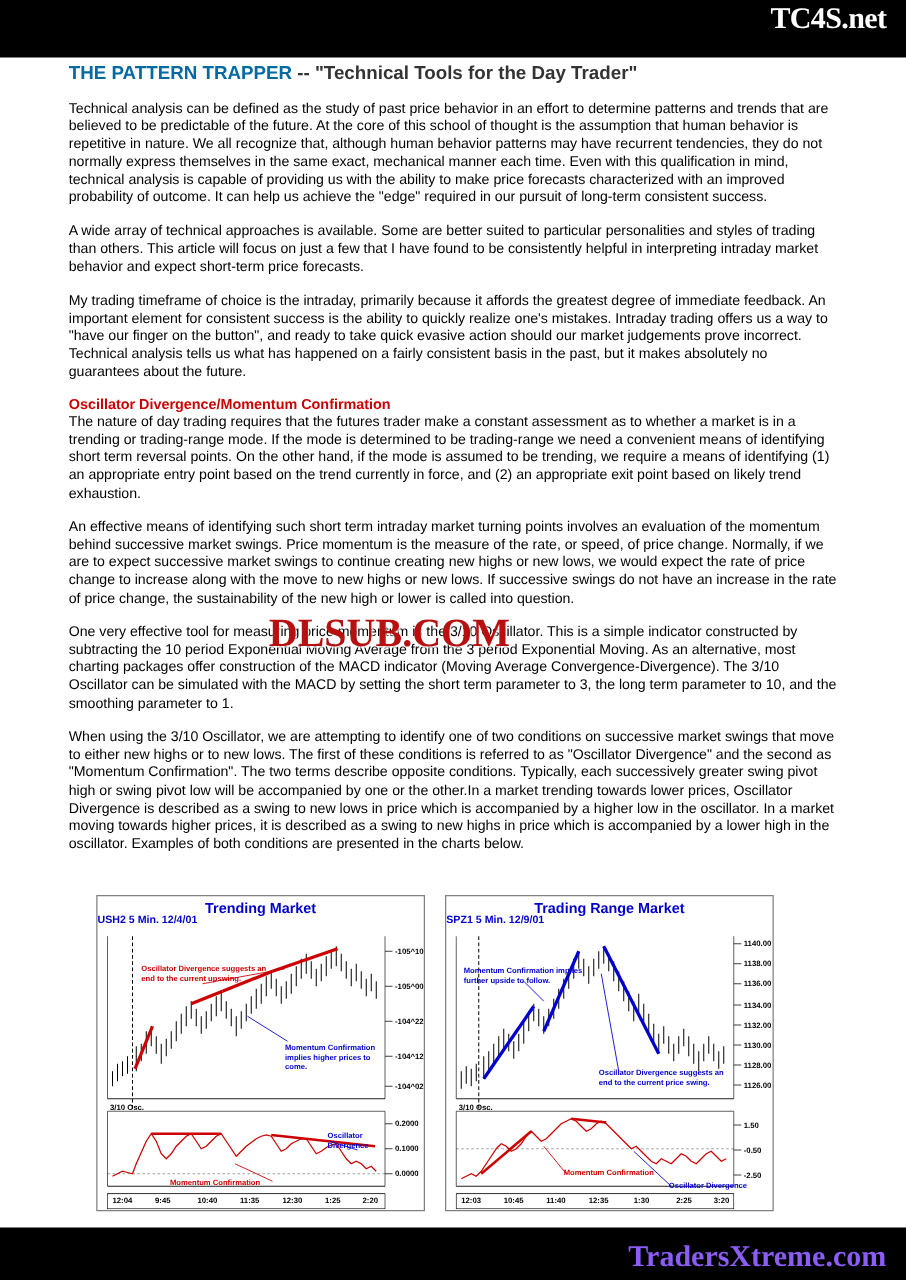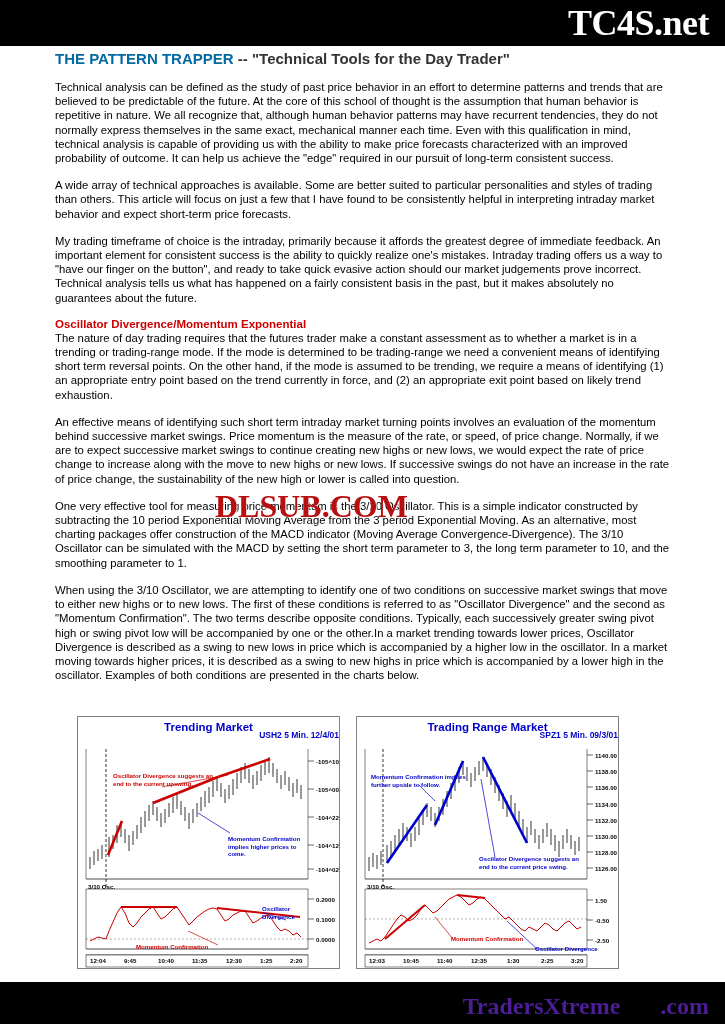"TC4S.net" .header-logo { font-size: 36px -> 24px }
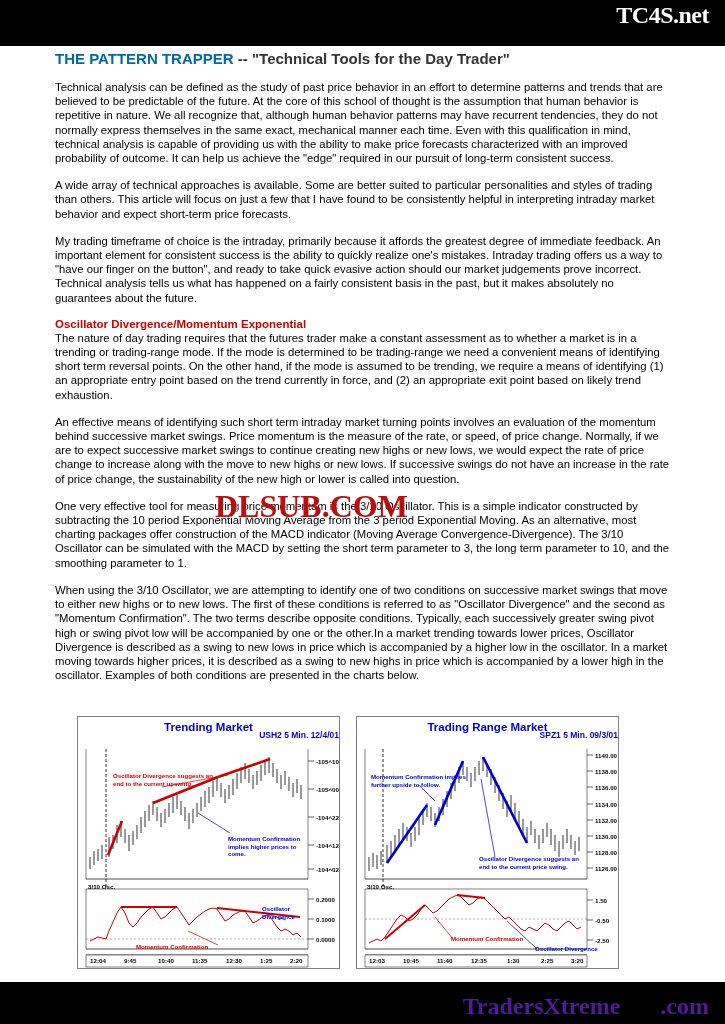"Oscillator Divergence/Momentum" h2.section { text: Exponential -> Confirmation }
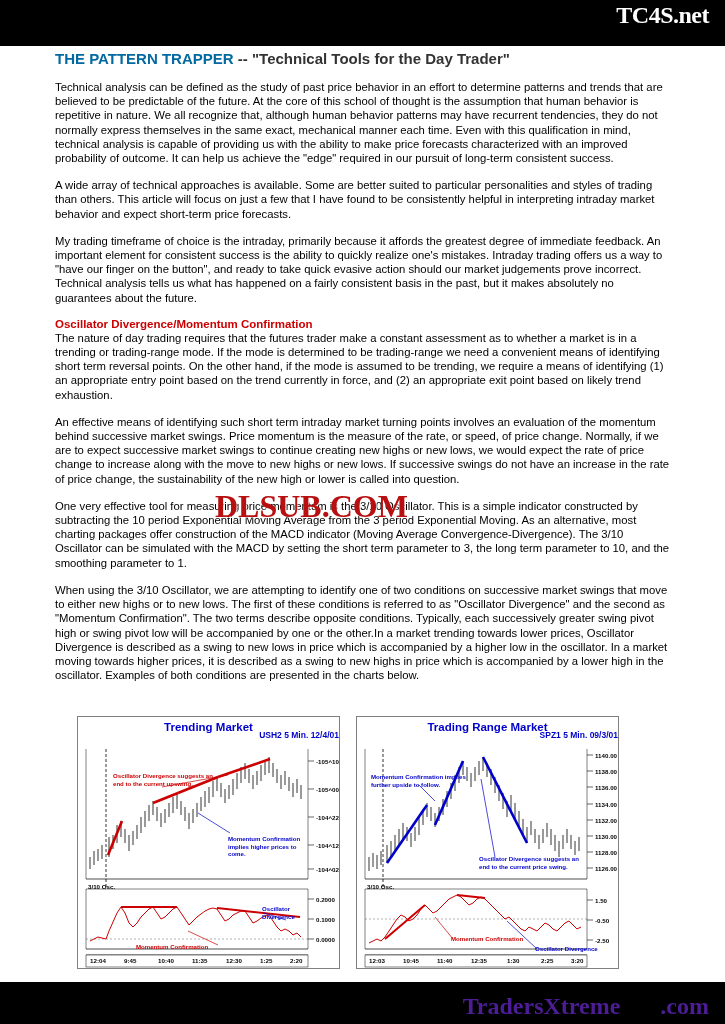"USH2 5 Min. 12/4/01" .chart-subtitle { text-align: right -> left }
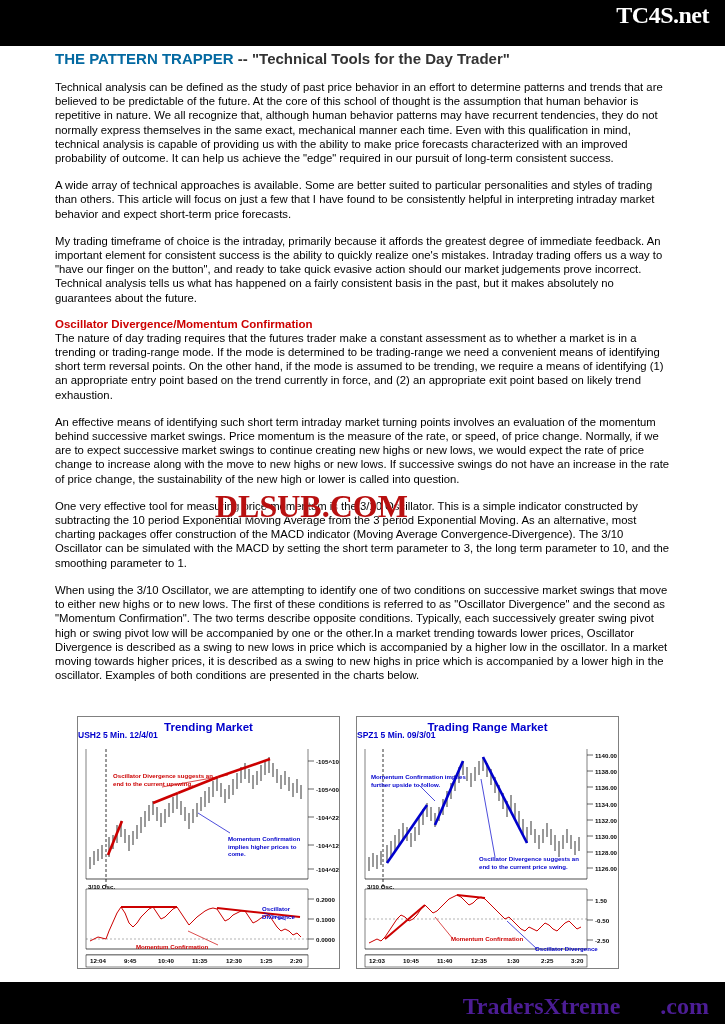"SPZ1 5 Min. 09/3/01" div.chart-subtitle { text: 09/3/01 -> 12/9/01 }
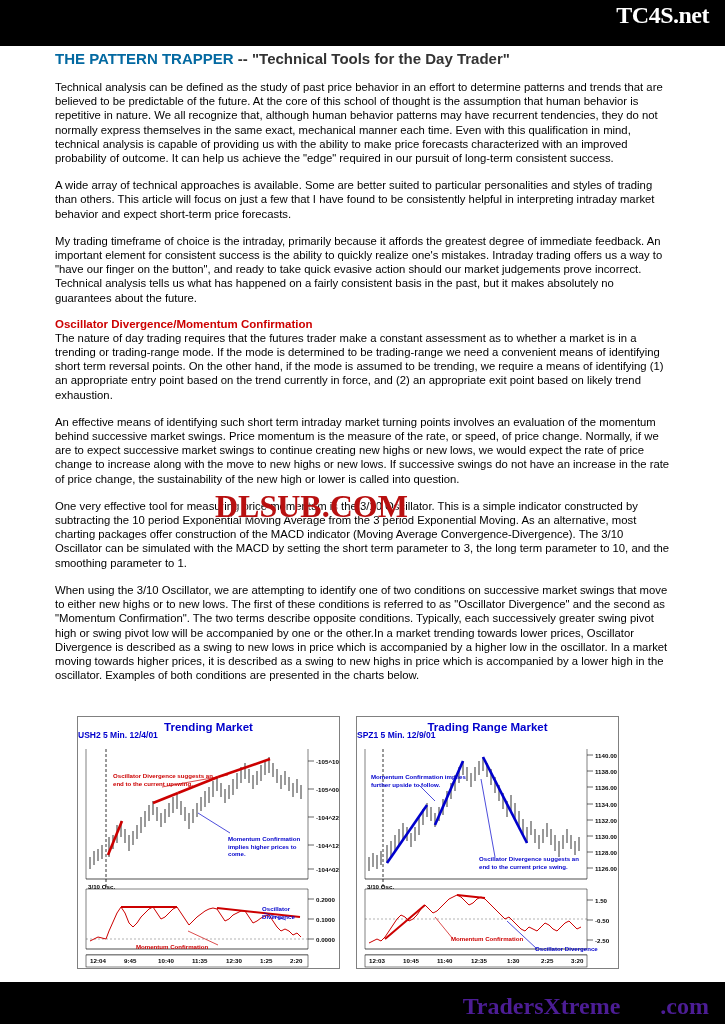"TradersXtreme" .footer-logo .red { color: #4c1d95 -> #8b5cf6; margin-left: 40px -> none }
